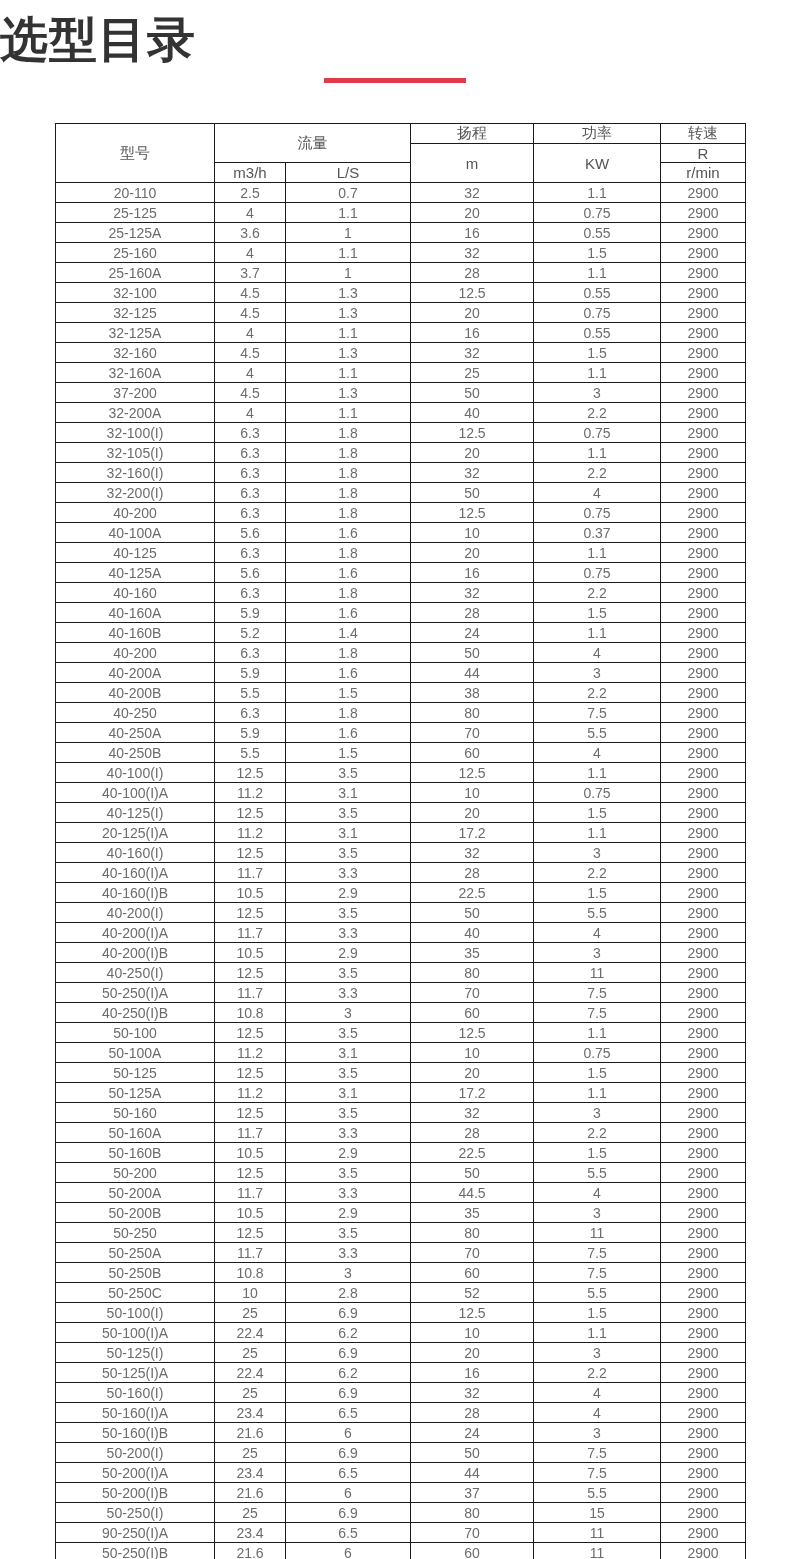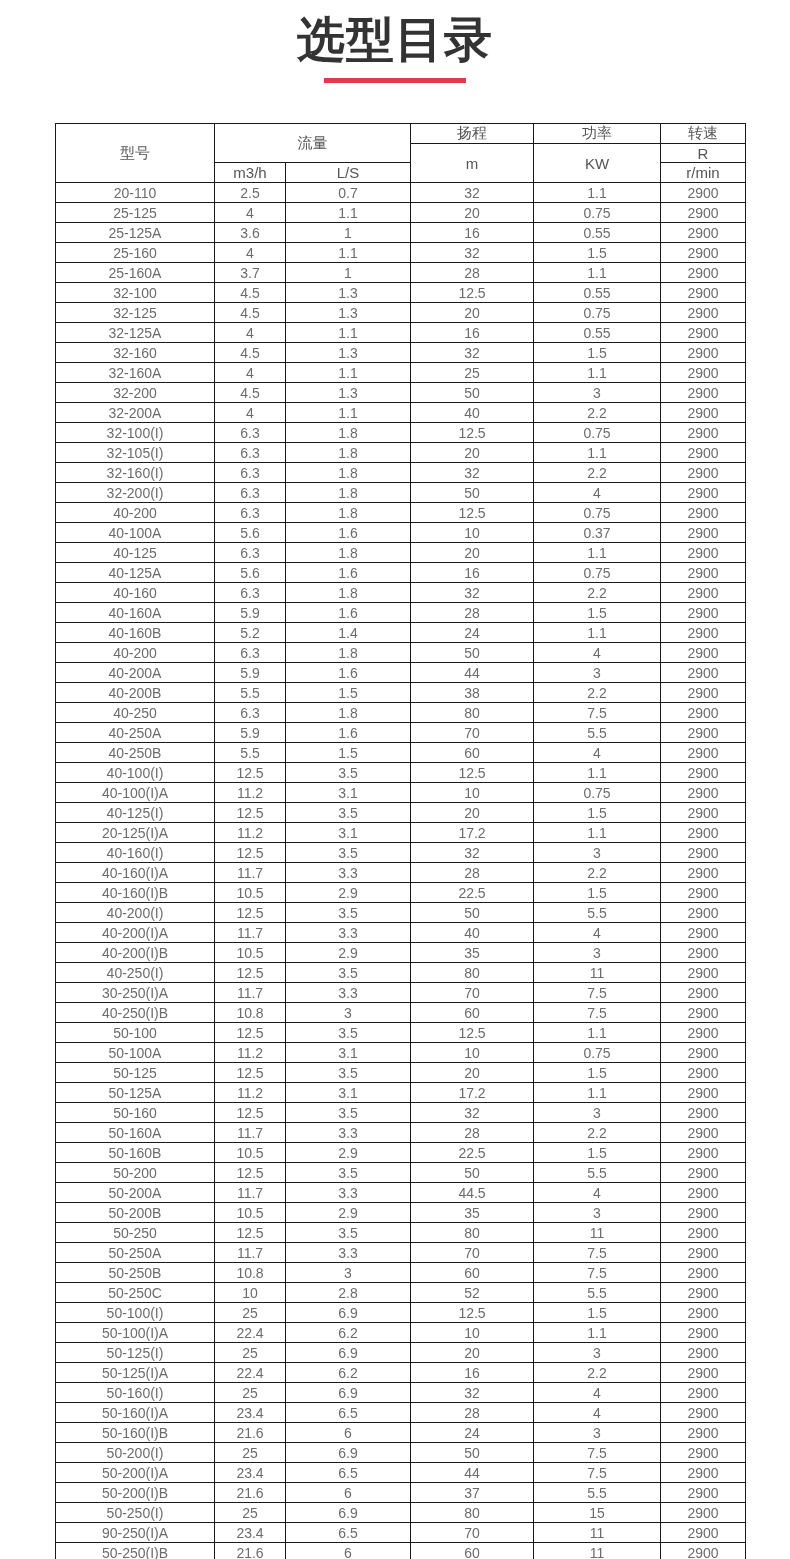"选型目录" .page-title { text-align: center -> left }
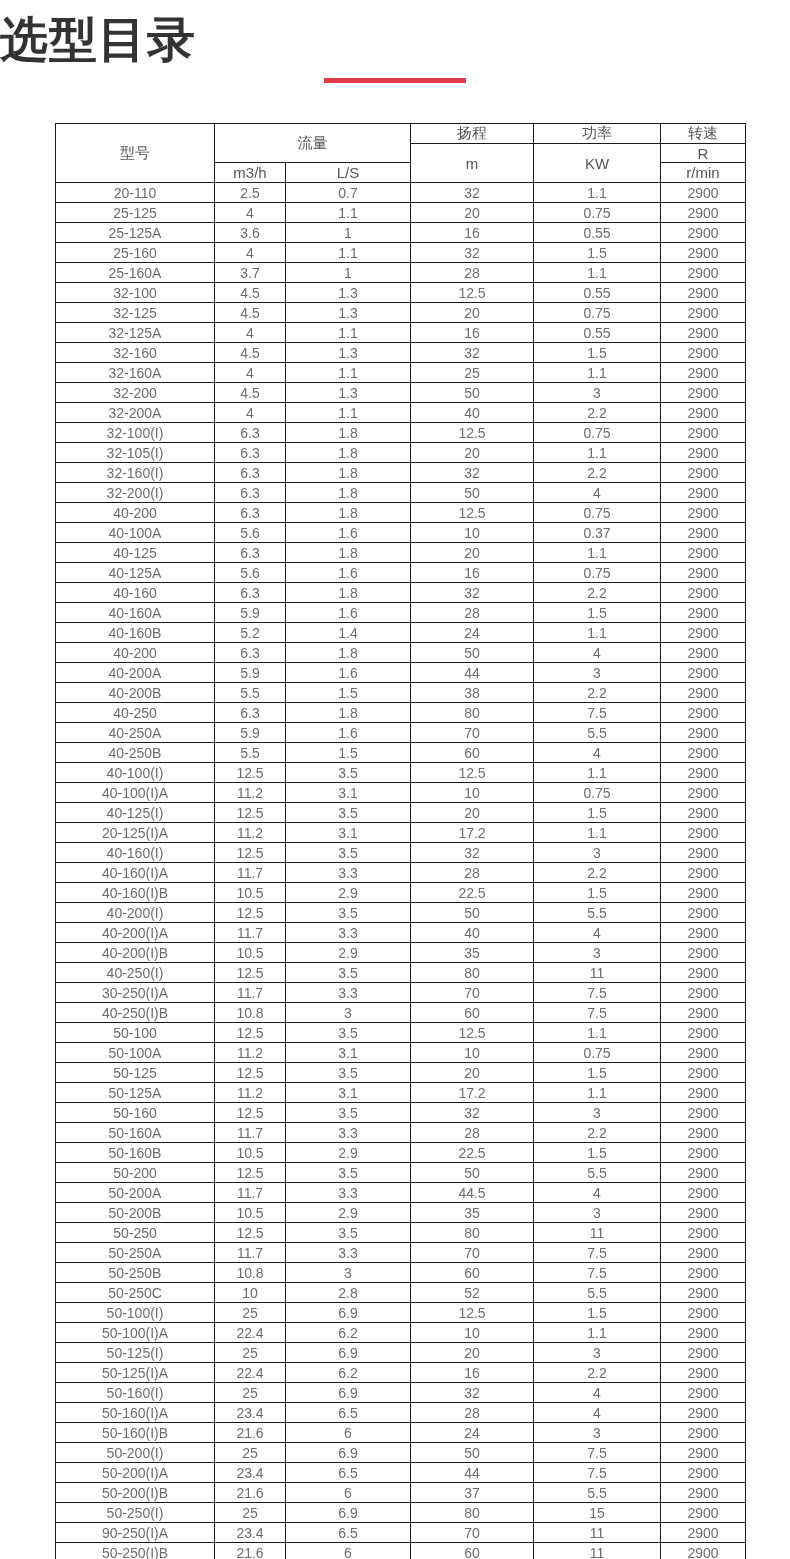"32-200" td { text: 32-200 -> 37-200 }
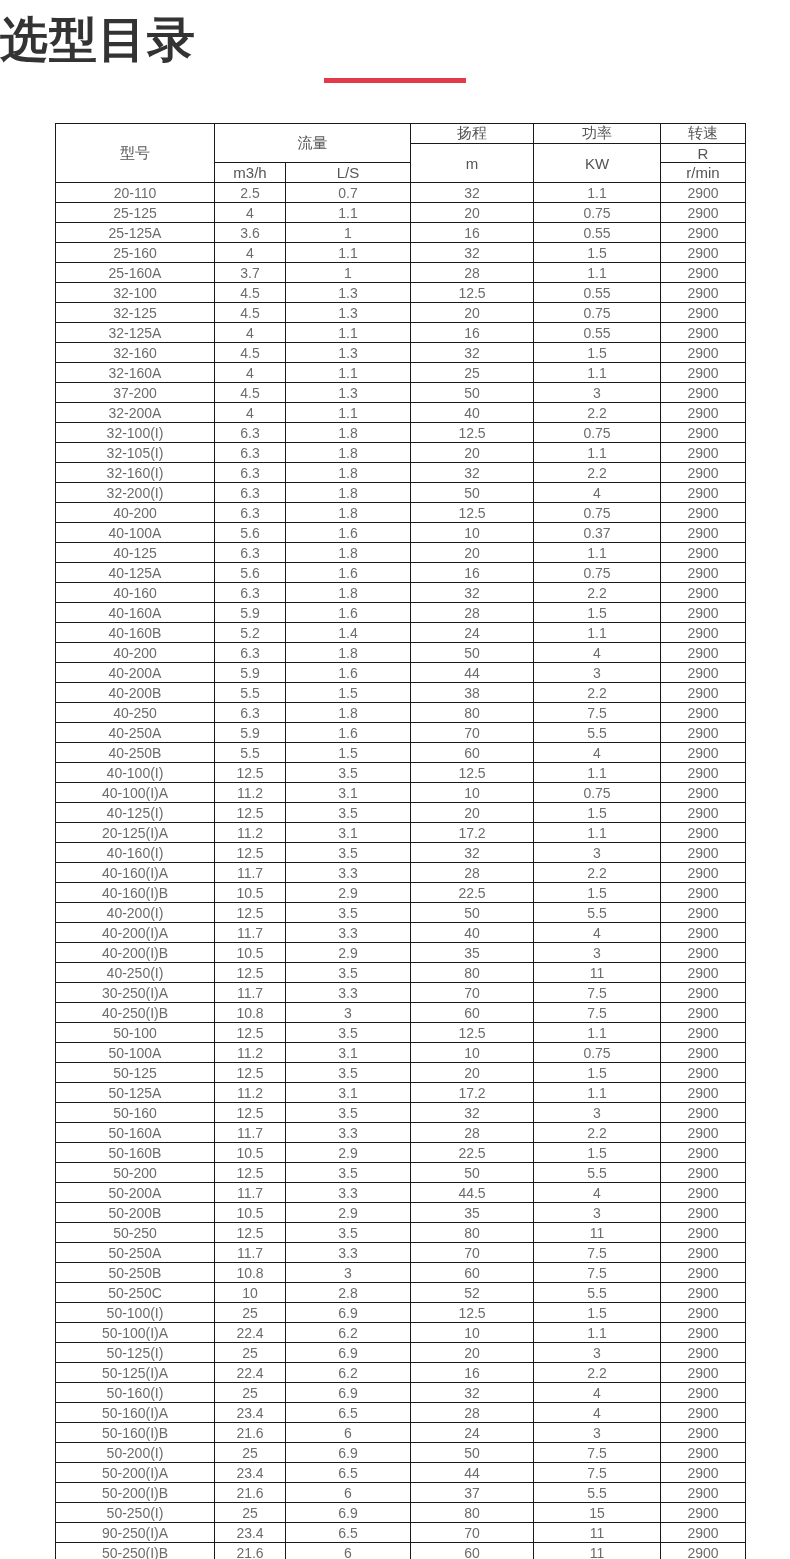"30-250(I)A" td { text: 30-250 -> 50-250 }
